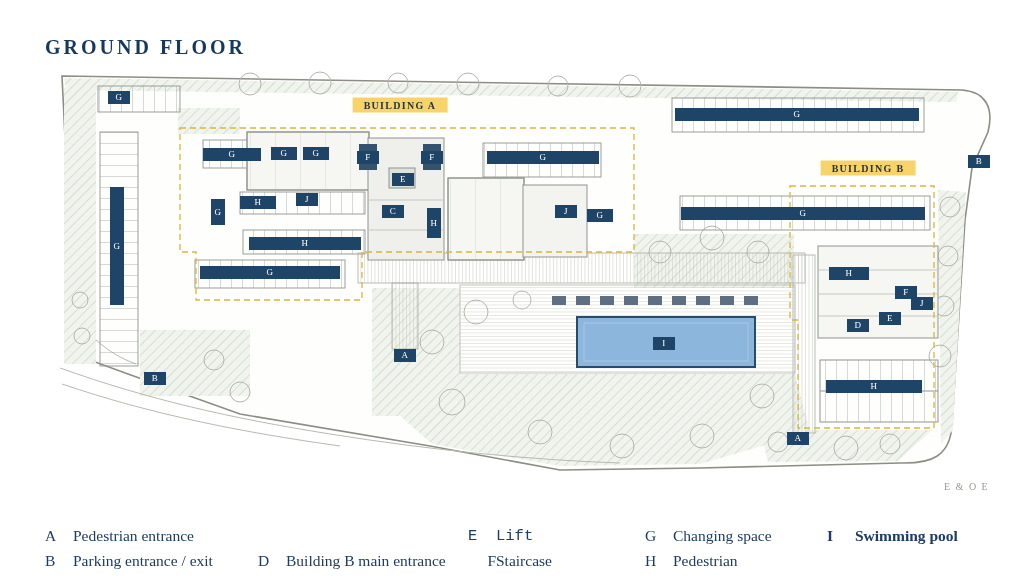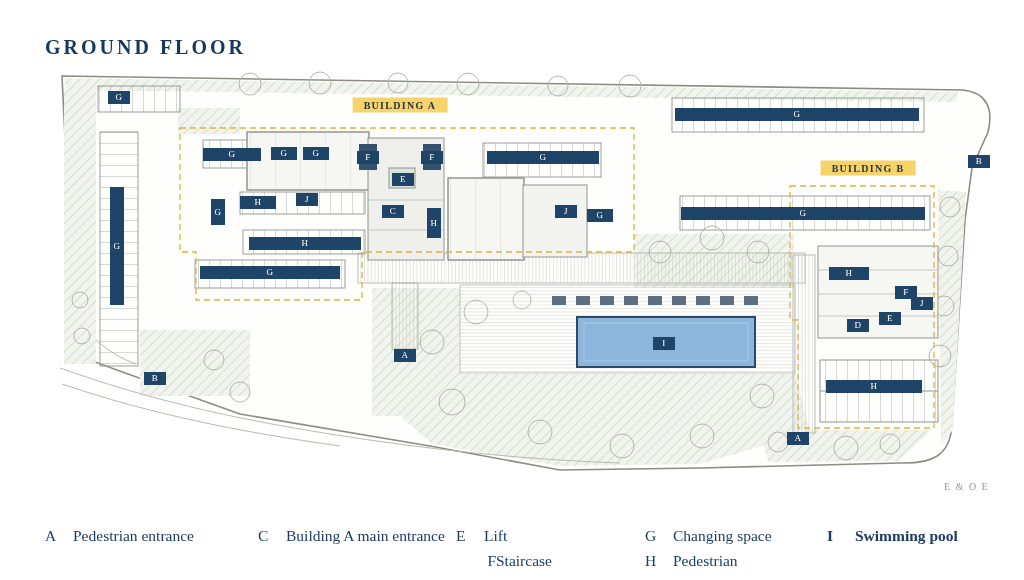"C Building A main entrance" div.lgitem { html: <div><span>C</span><span>Building A main entrance</span></div> -> none }
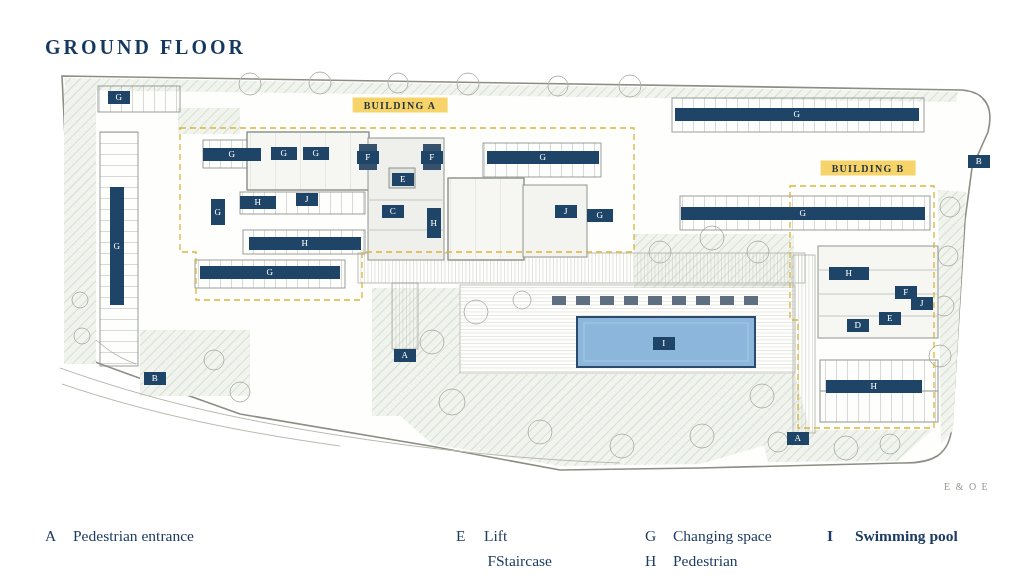"E Lift" div.lgitem { font-family: none -> Liberation Mono, monospace; left: 456px -> 468px }
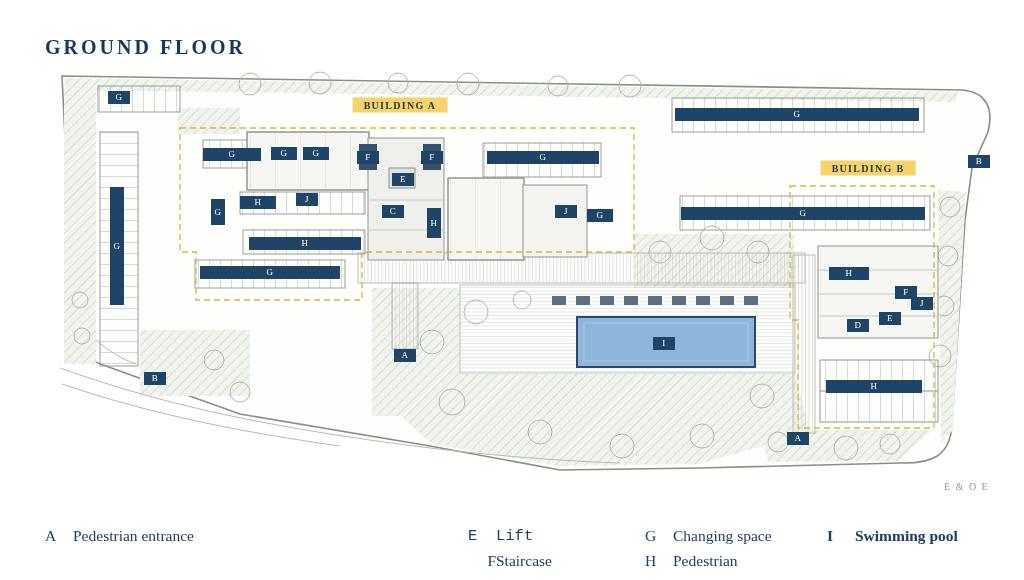"B Parking entrance / exit" div.lgitem { html: none -> <div><span>B</span><span>Parking entrance / exit</span></div> }
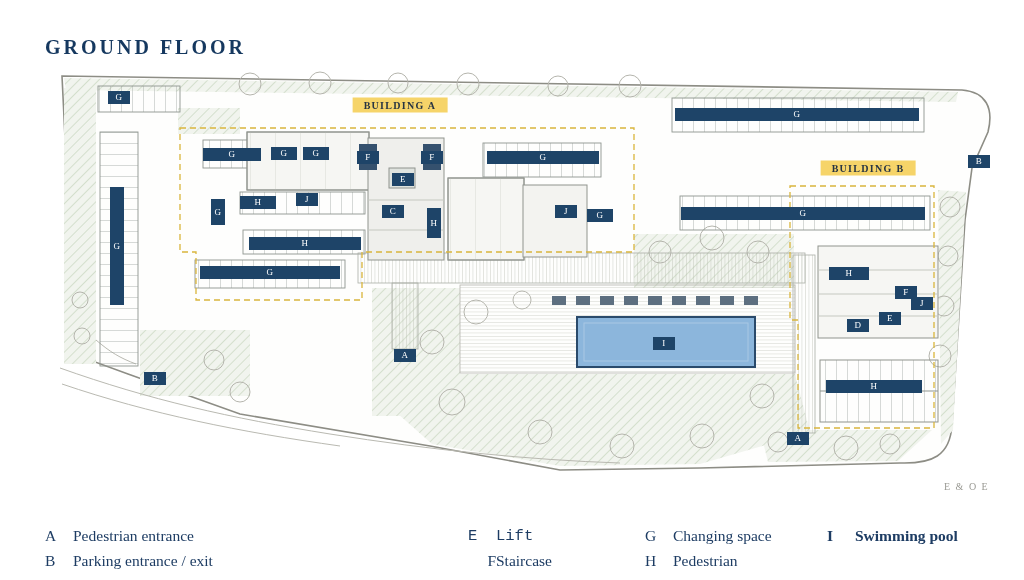"D Building B main entrance" div.lgitem { html: none -> <div><span>D</span><span>Building B main entrance</span></div> }
